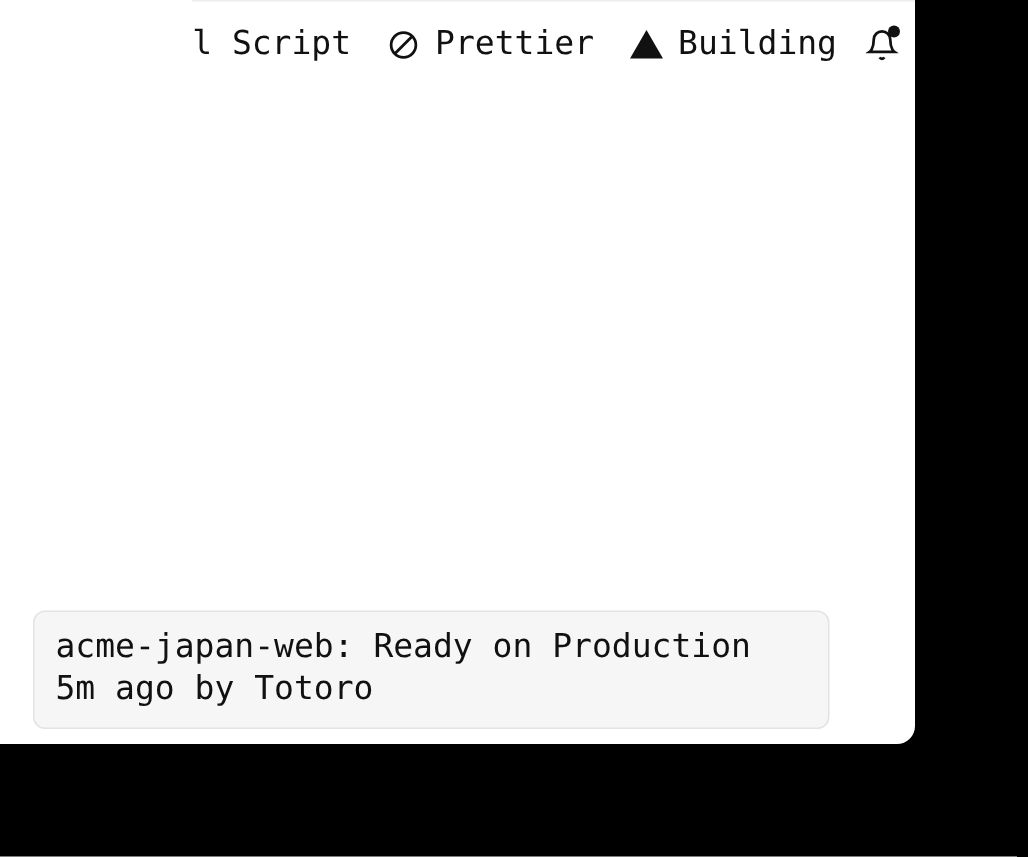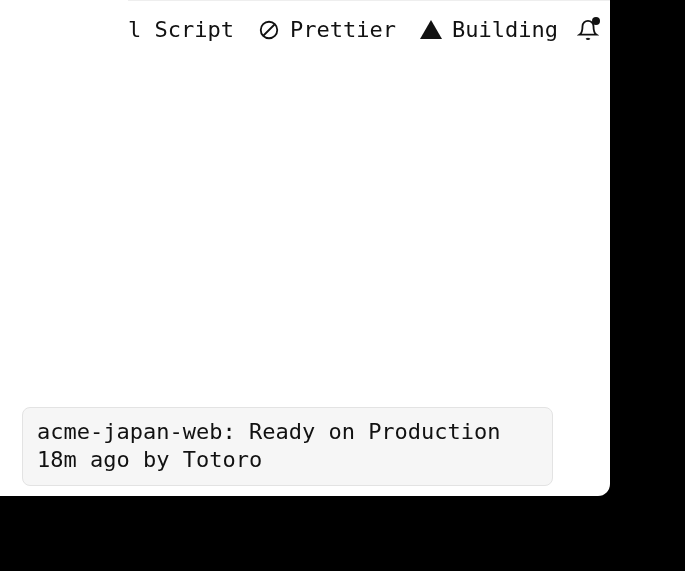"18m ago by Totoro" span.notification-line2 { text: 18m -> 5m }
